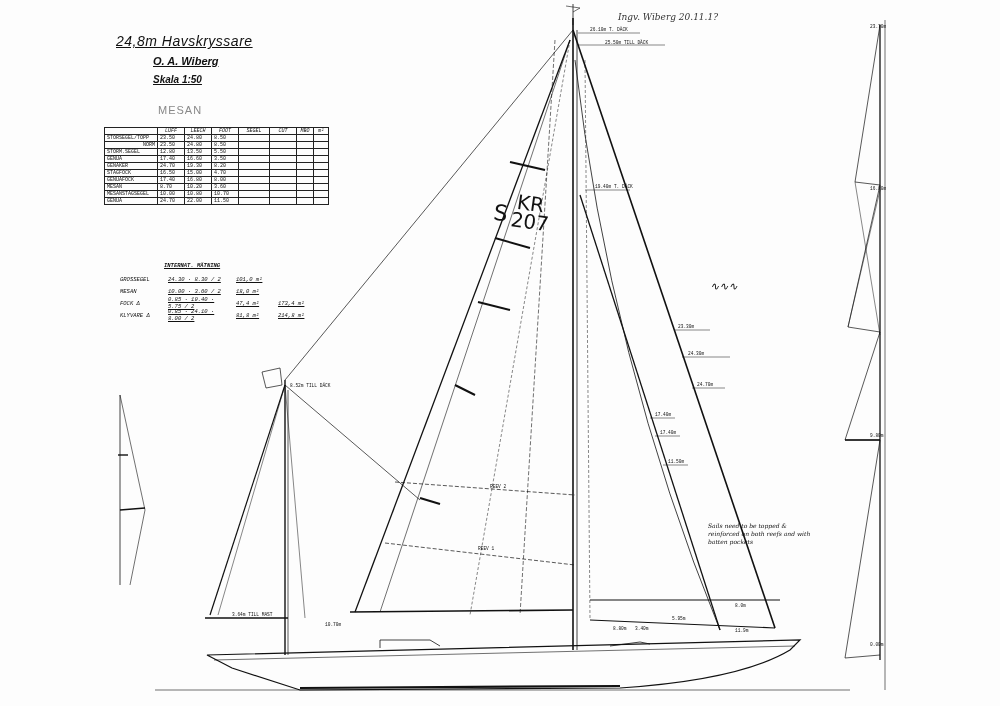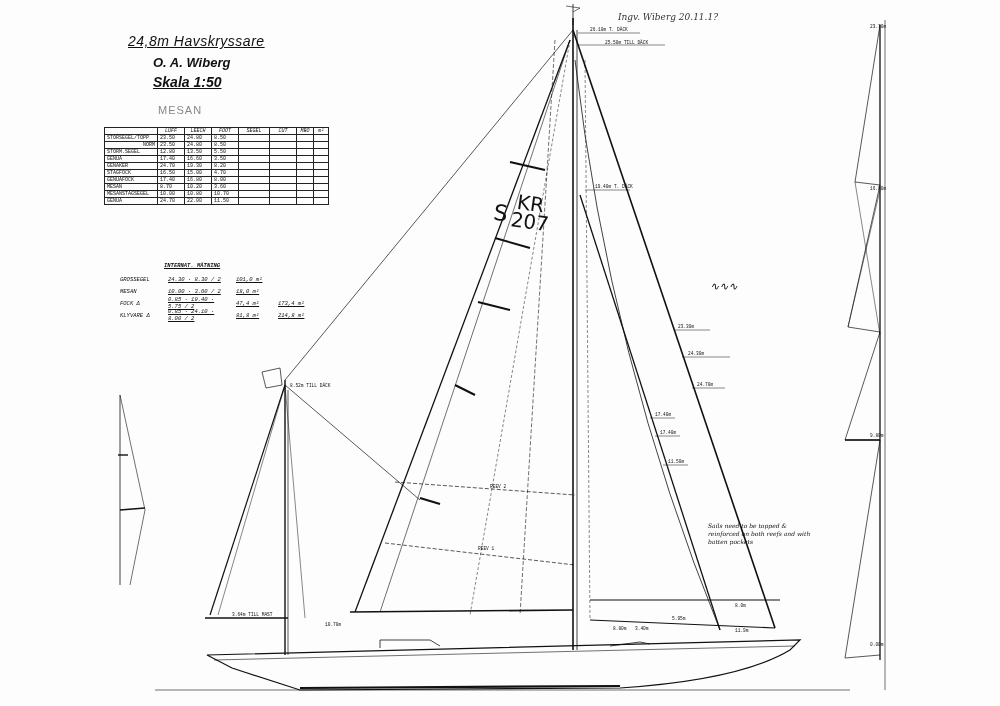"24,8m Havskryssare" .title { left: 128px -> 116px }
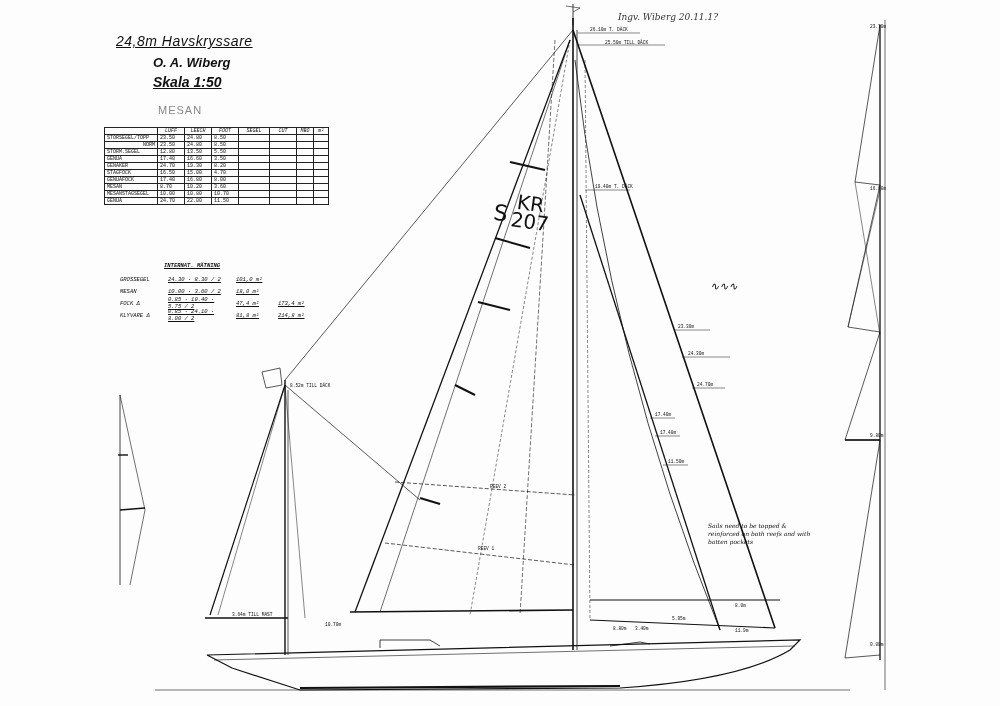"O. A. Wiberg" .designer { font-size: 13px -> 11px; text-decoration: none -> underline }
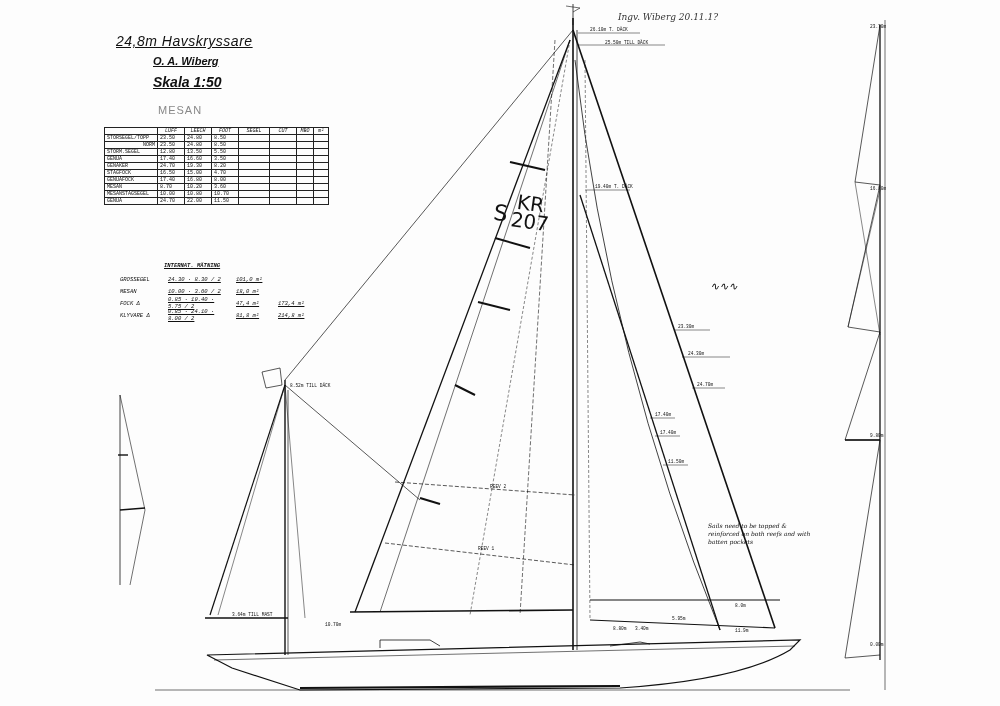"Skala 1:50" .scale { font-size: 14px -> 10px }
